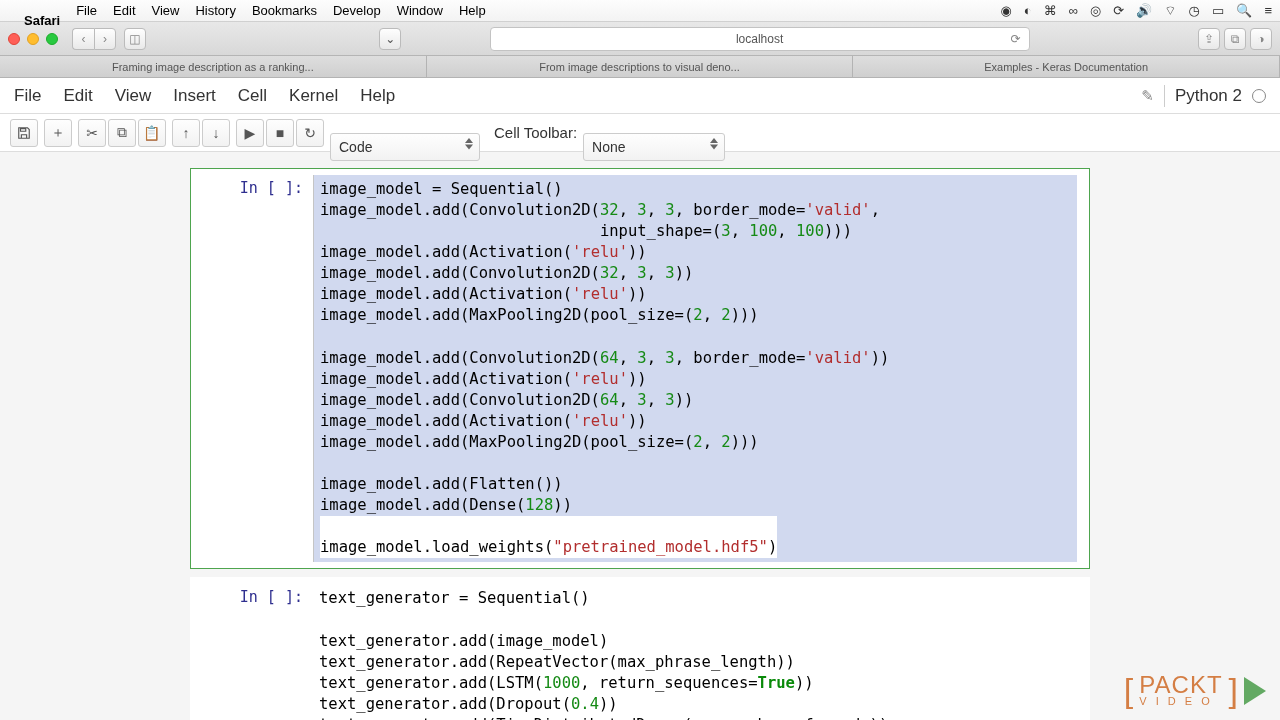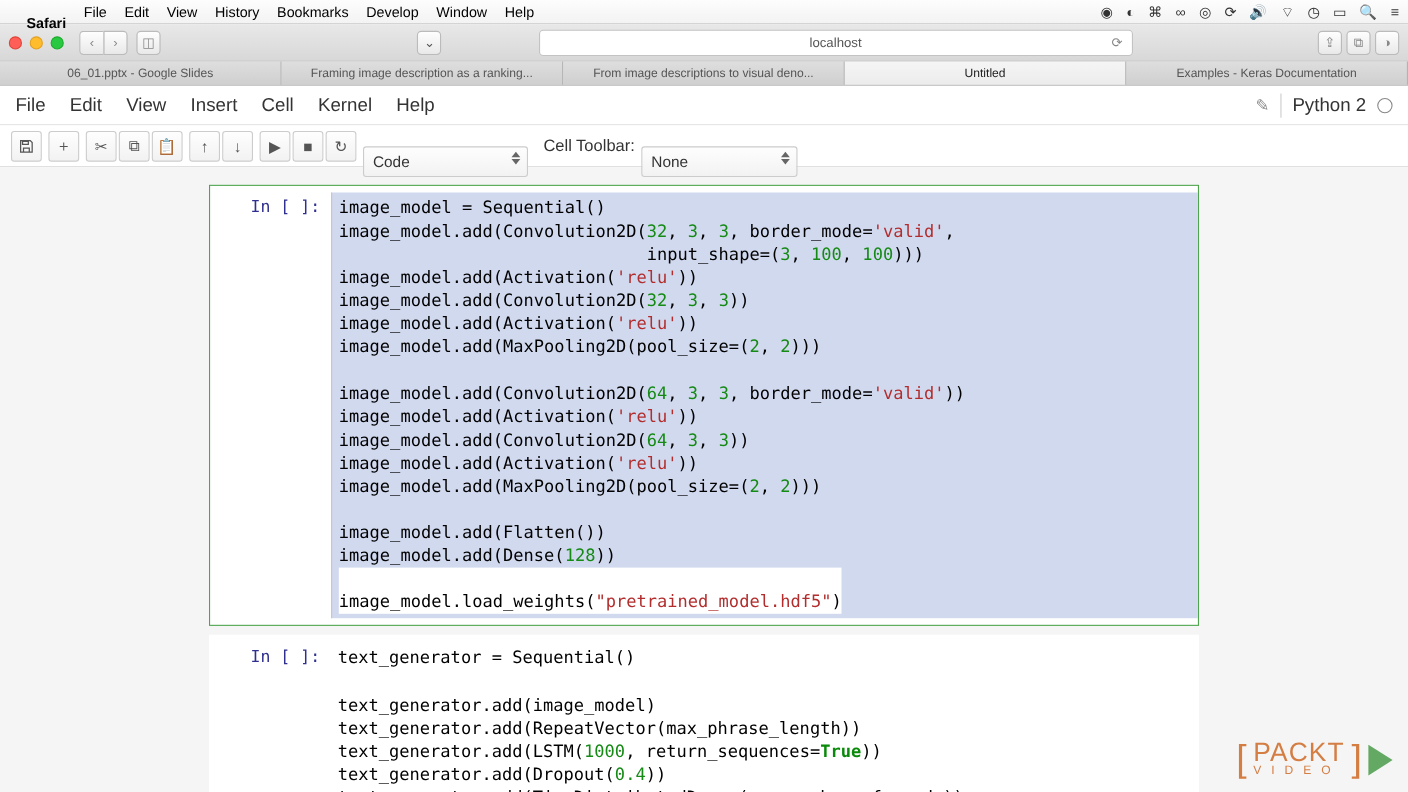"06_01.pptx - Google Slides" div.tab { html: <div> <span>06_01.pptx - Google Slides</span> </div> -> none }
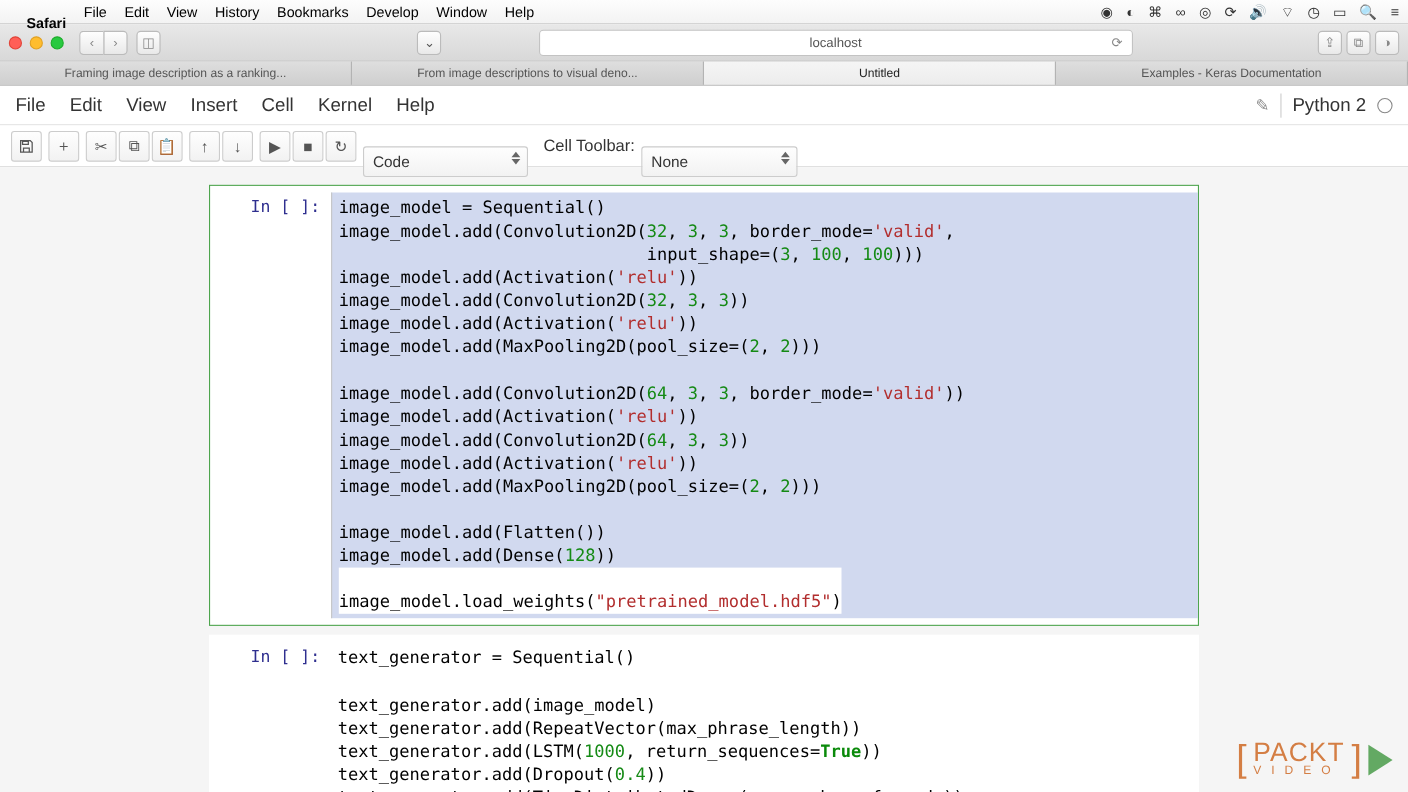"Untitled" div.tab { html: <div> <span>Untitled</span> </div> -> none }
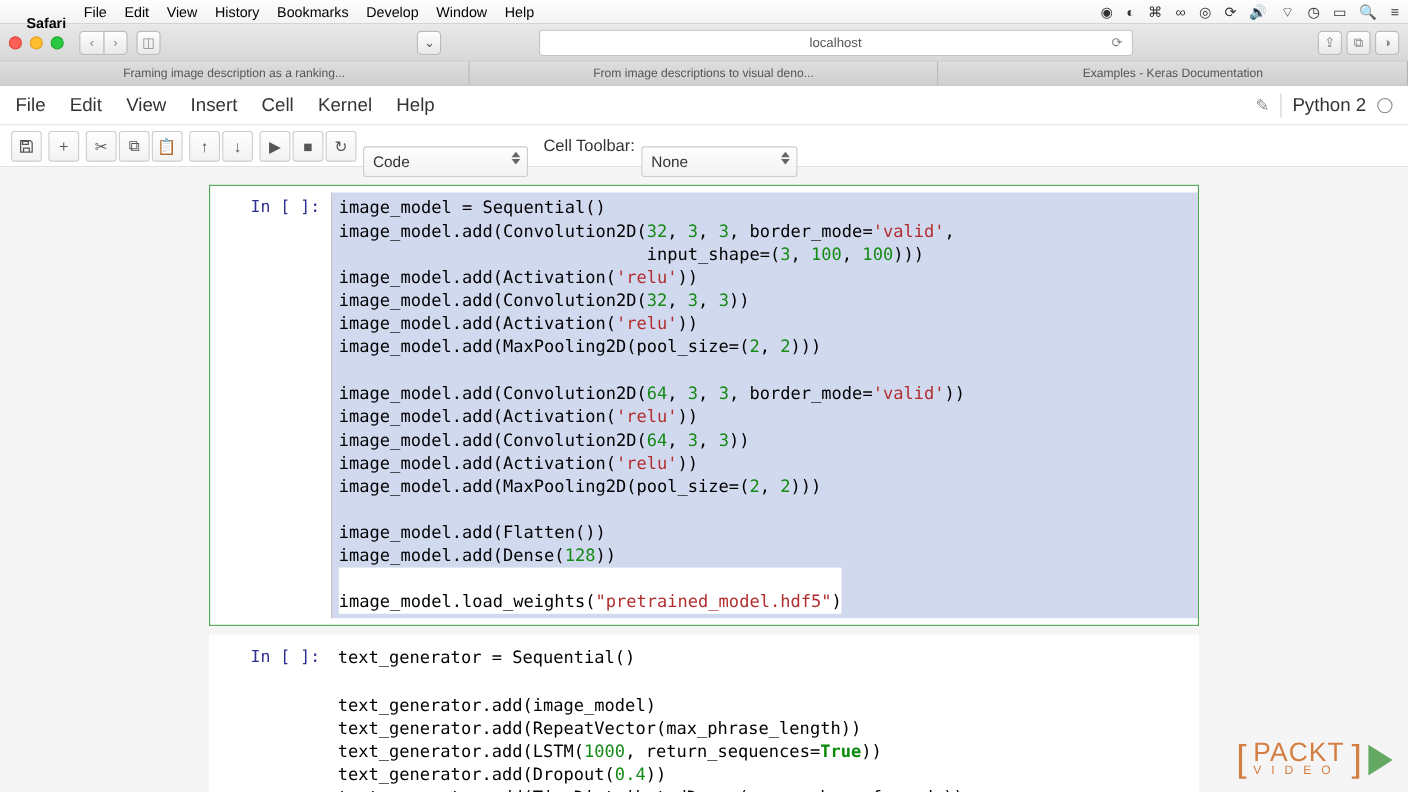"In [ ]:" .cell { padding: 6px 0 -> 6px 12px }
